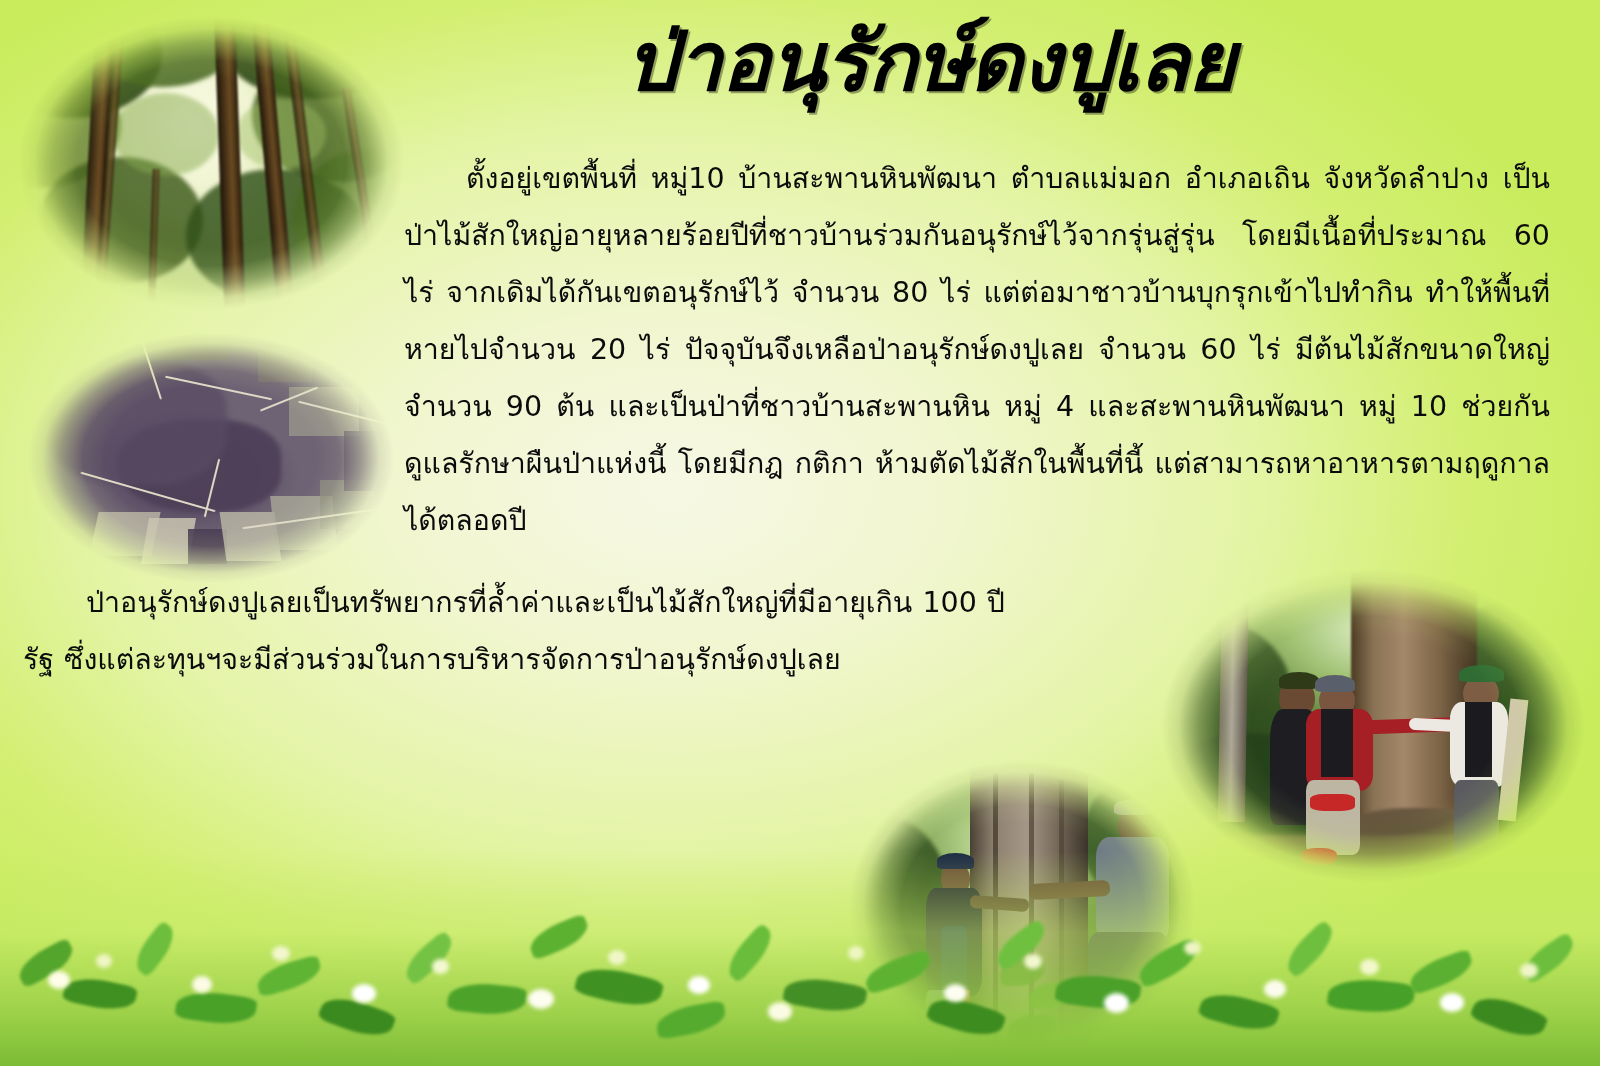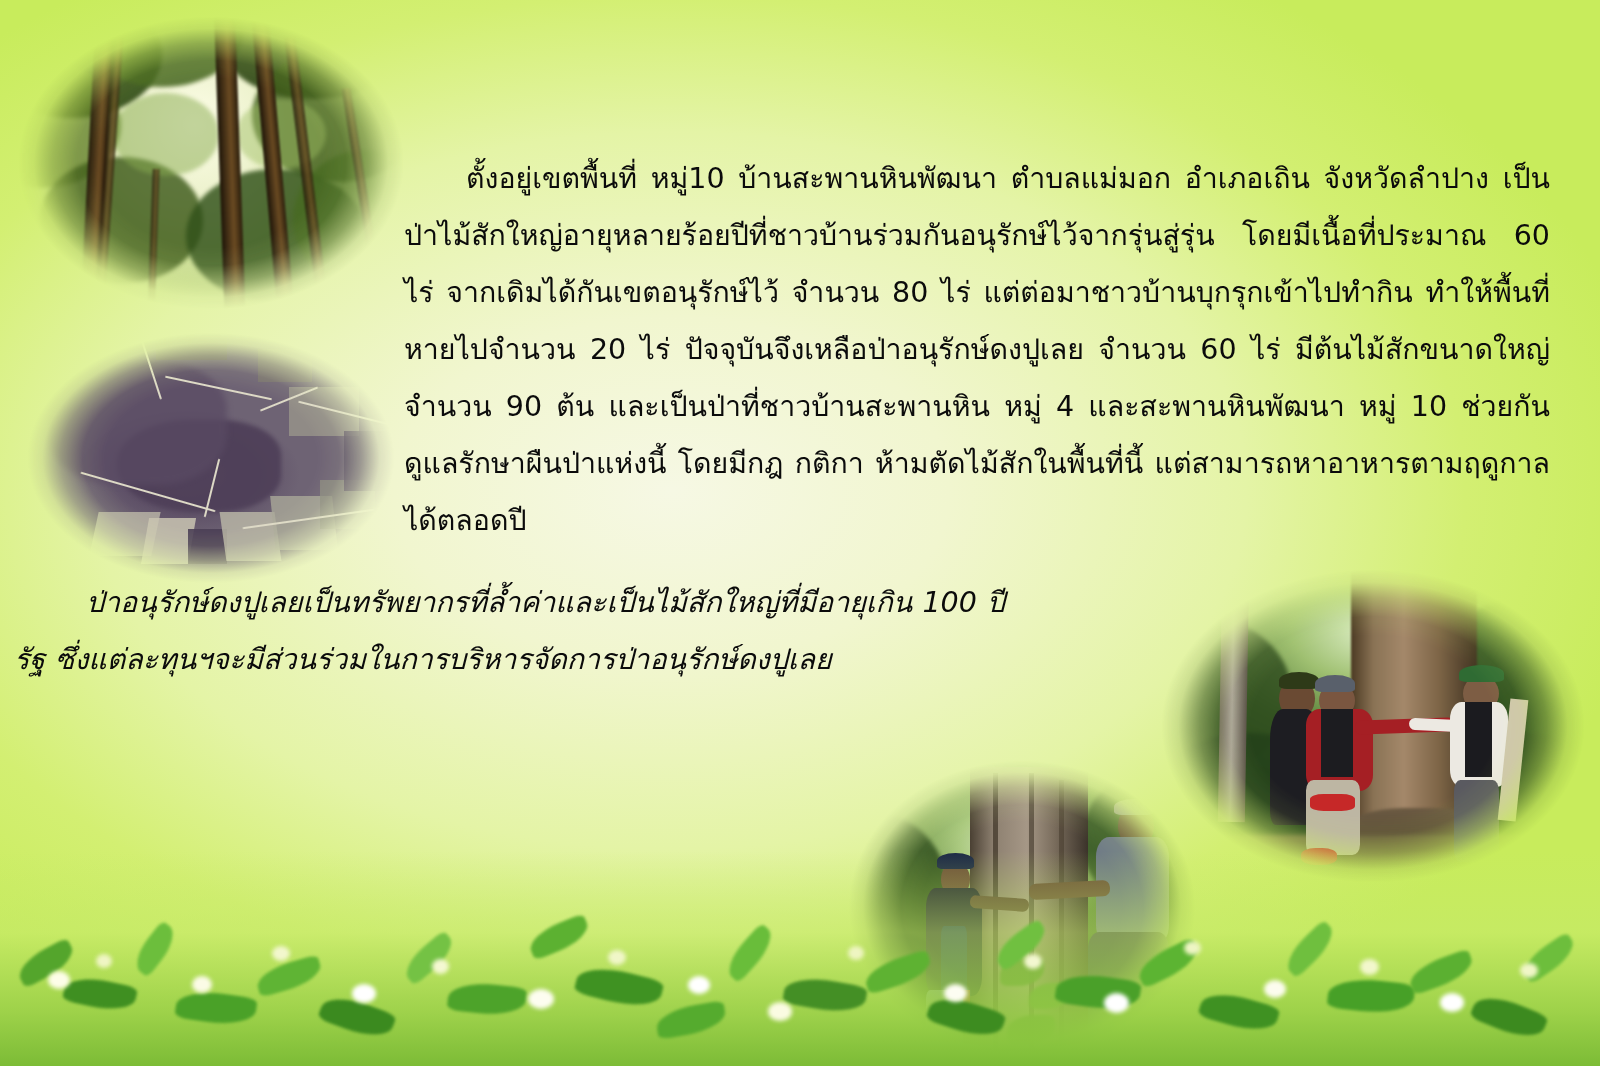"ป่าอนุรักษ์ดงปูเลย" div.title { html: none -> <div>ป่าอนุรักษ์ดงปูเลย</div> }
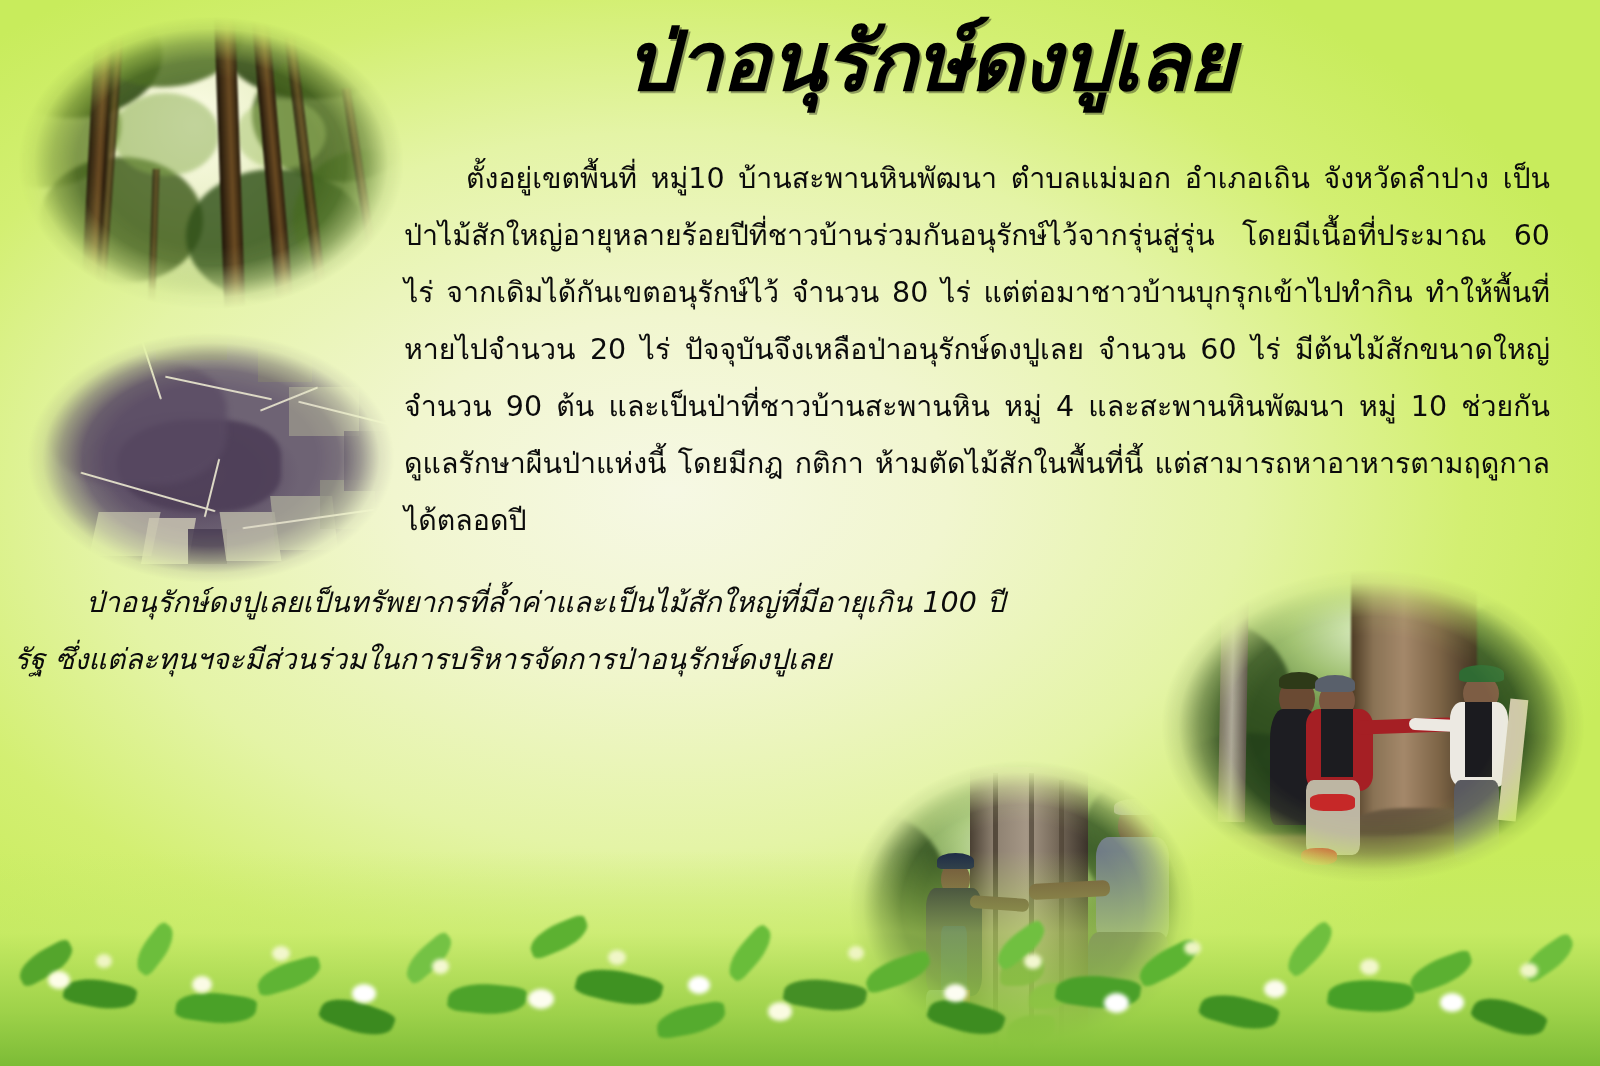"ป่าอนุรักษ์ดงปูเลยเป็นทรัพยากรที่ล้ำค่าแ" #para-bottom .ln { font-style: italic -> none }
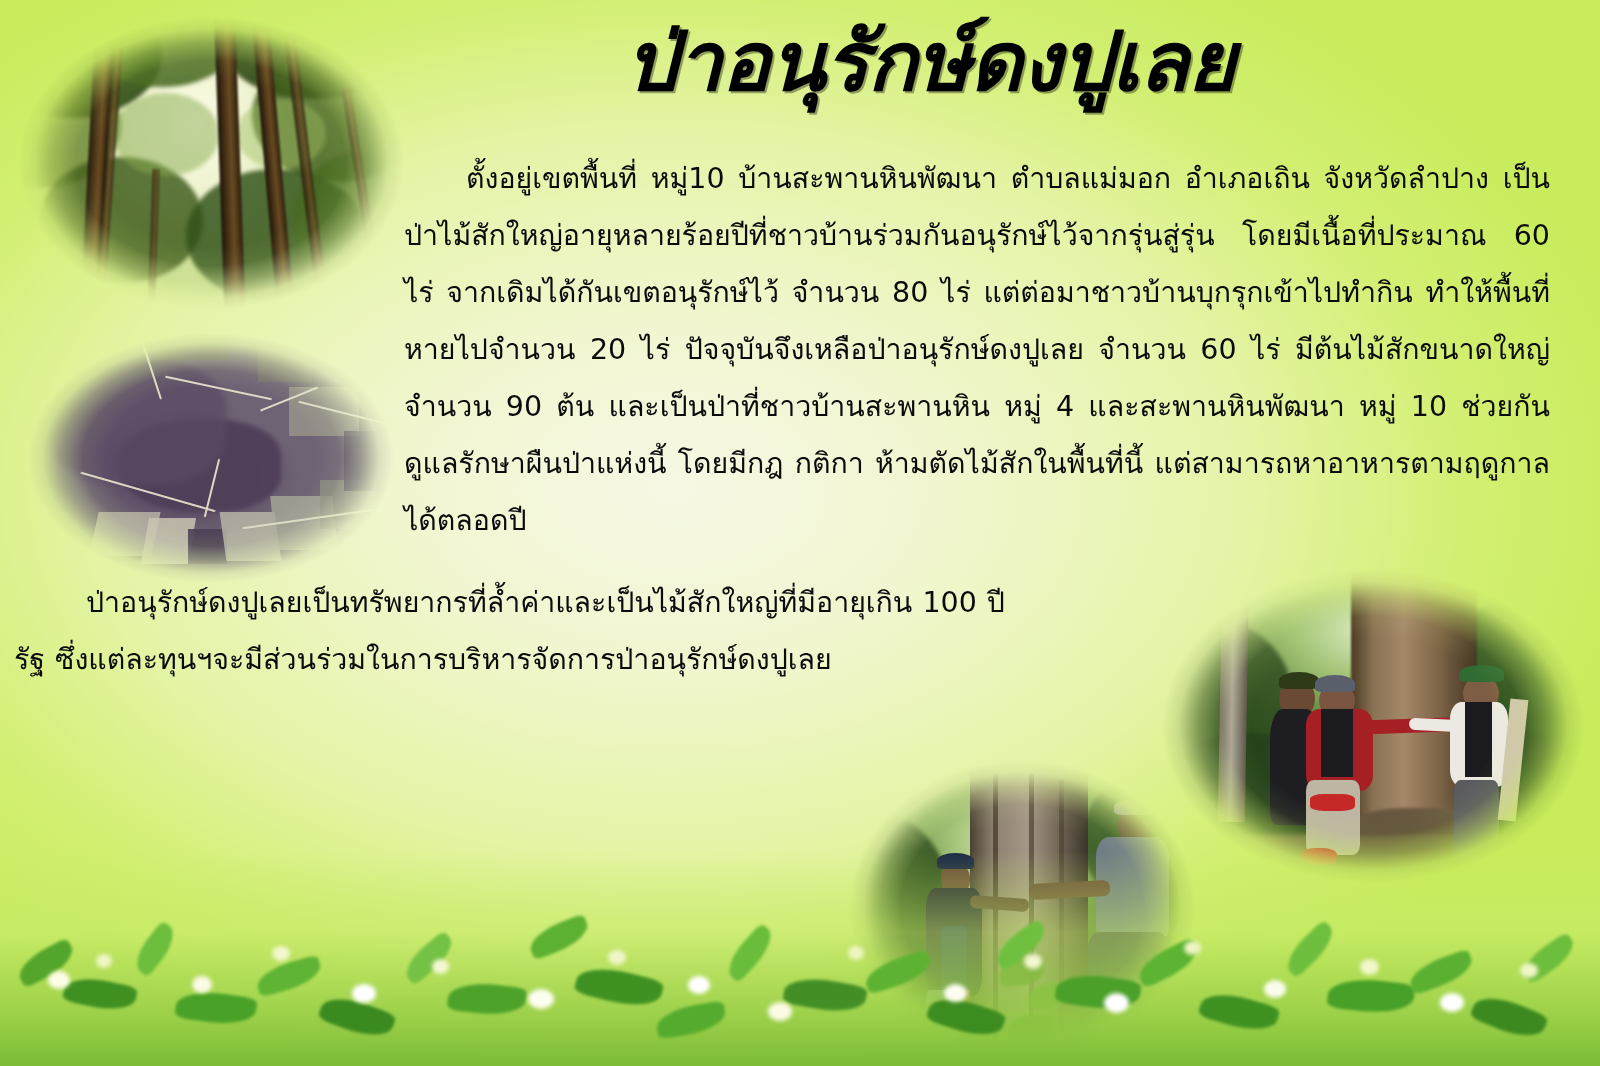"รัฐ" span.ln { margin-left: none -> 9px }
